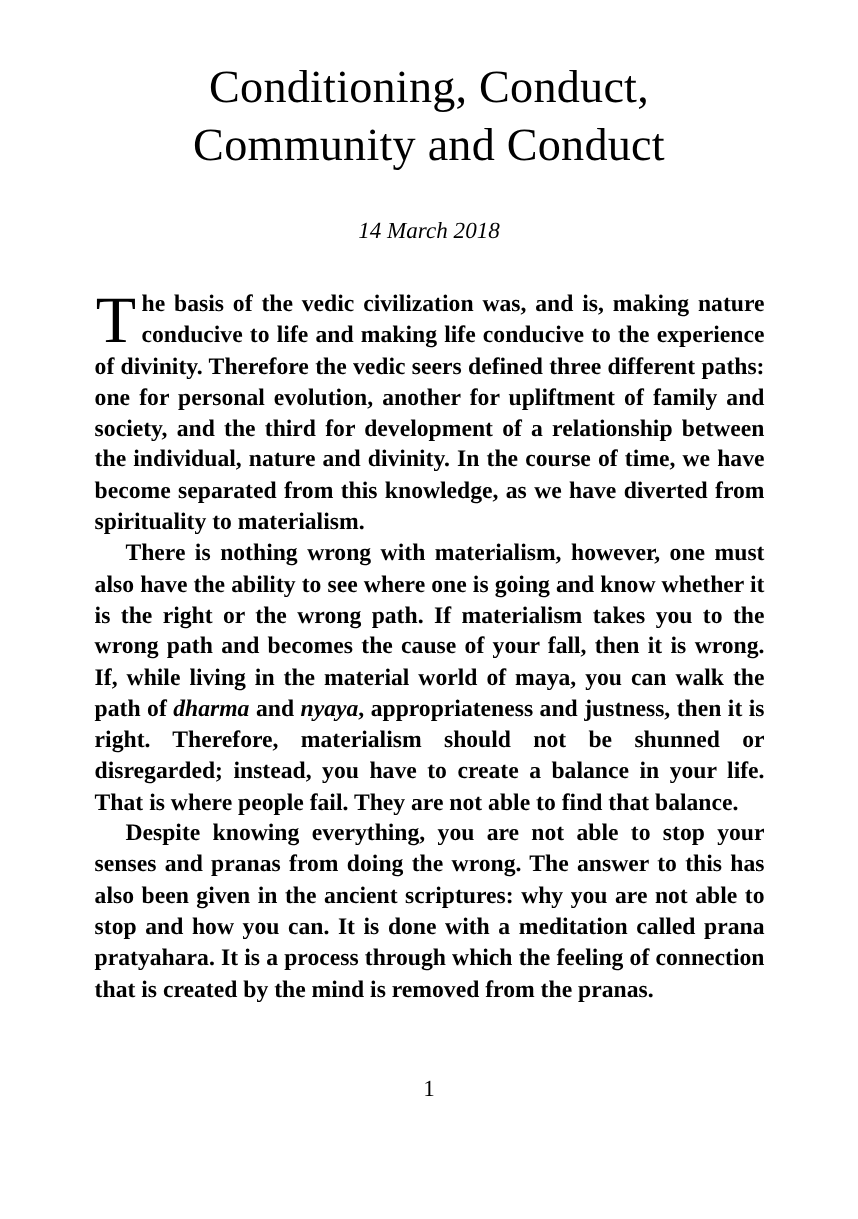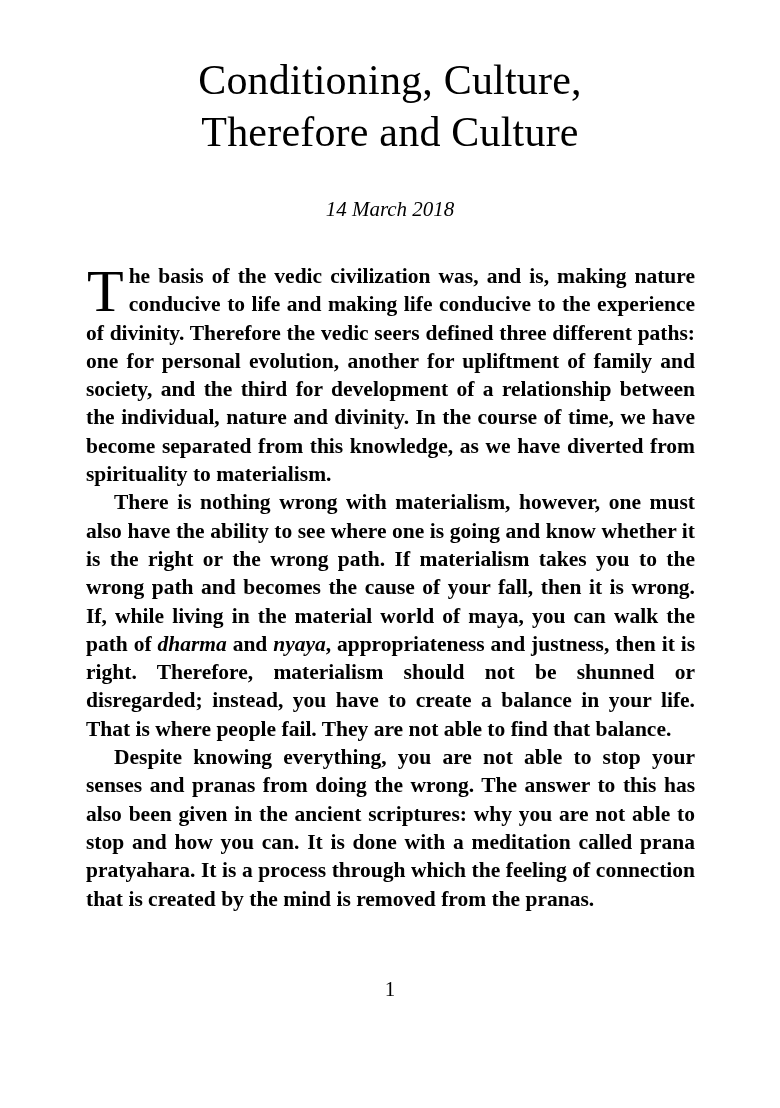"Conditioning, Culture," div.title-line { text: Culture -> Conduct }
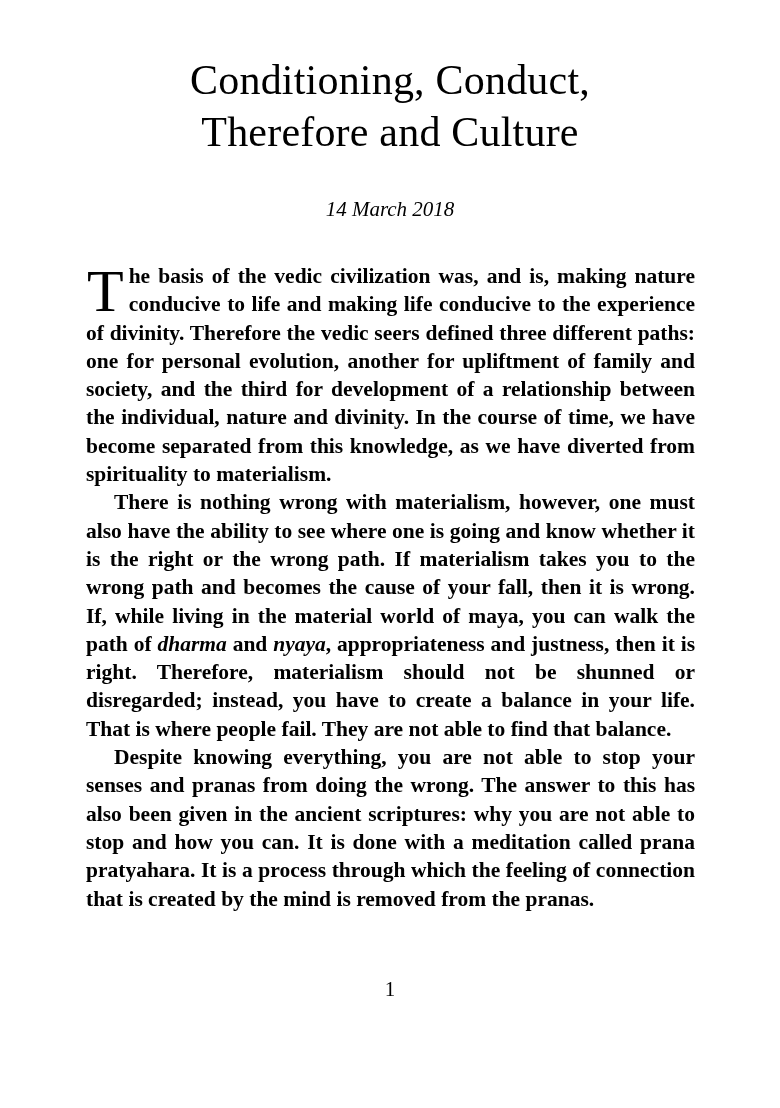"Therefore and Culture" div.title-line { text: Therefore and Culture -> Community and Conduct }
